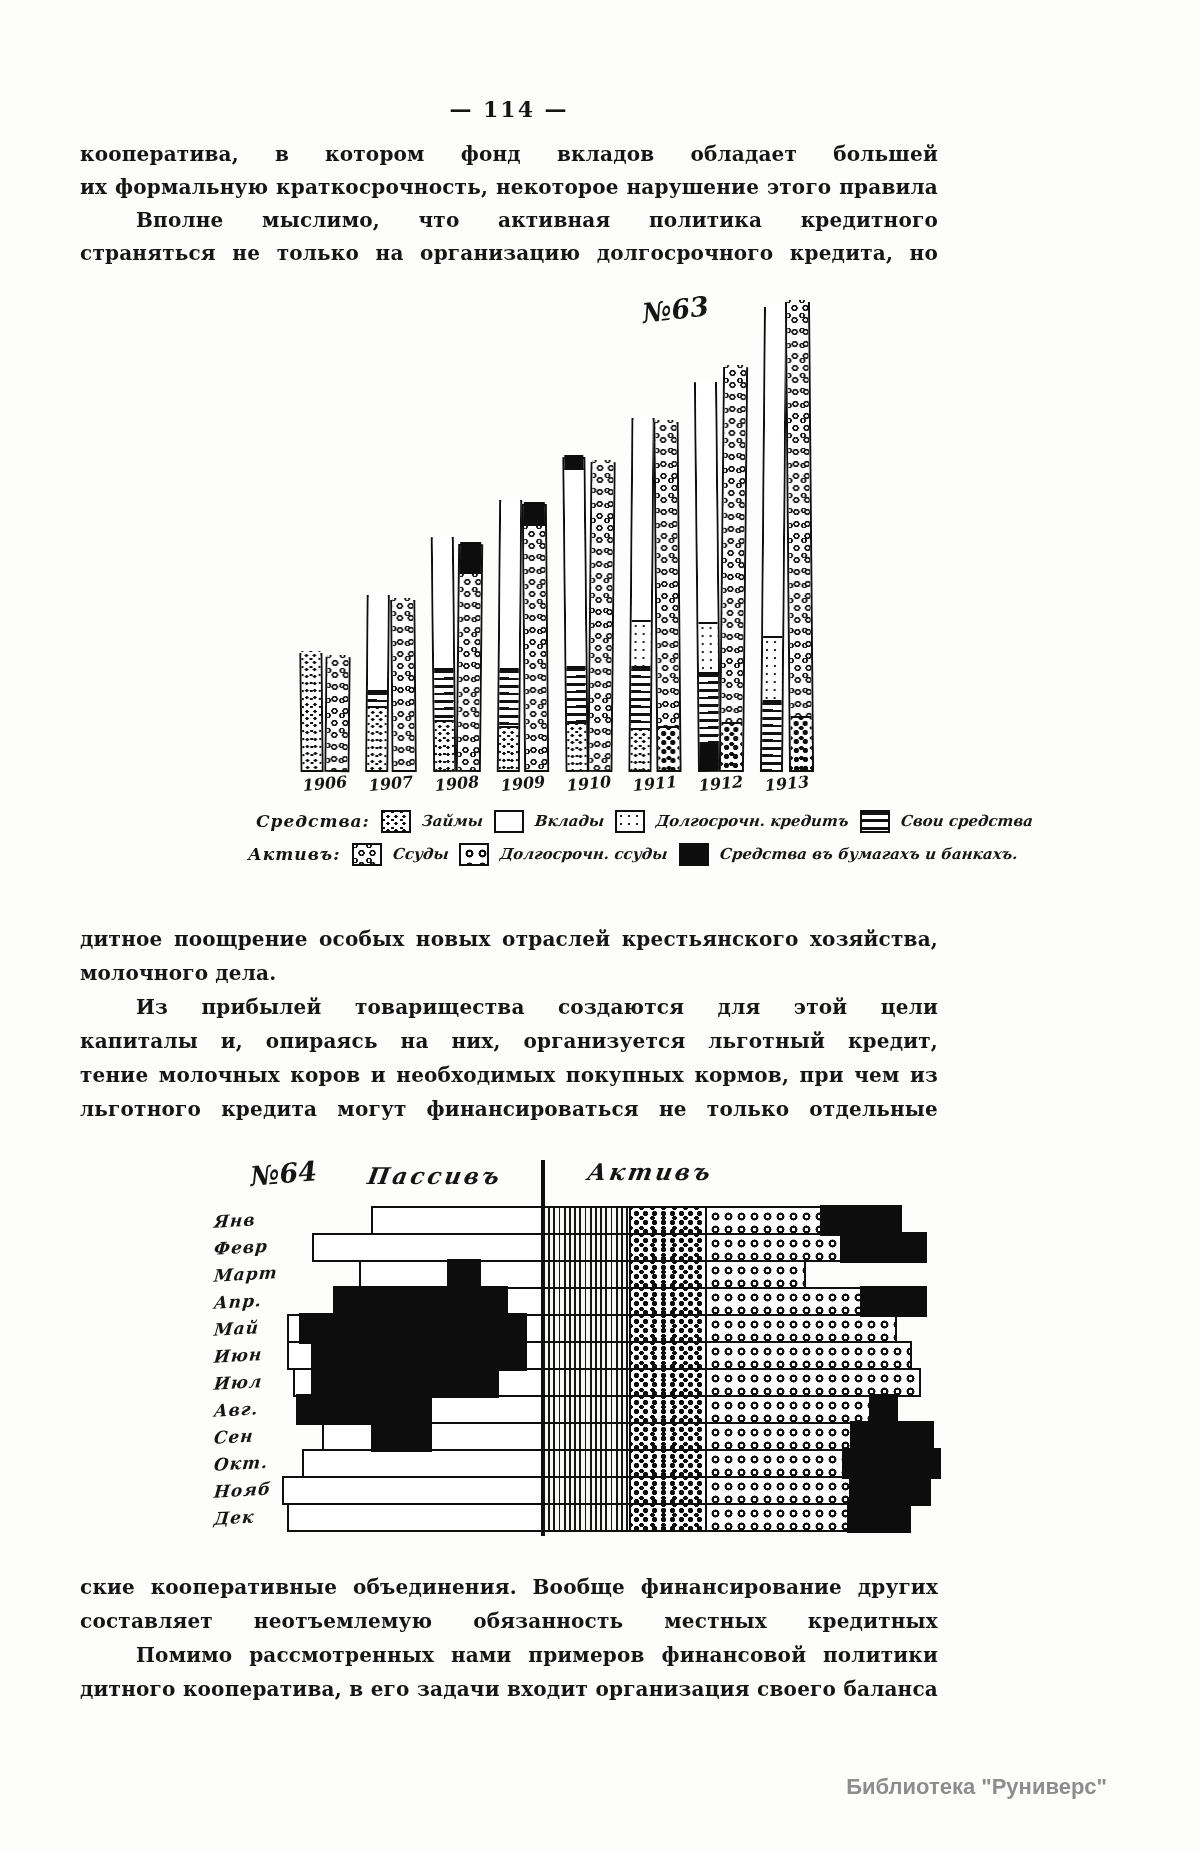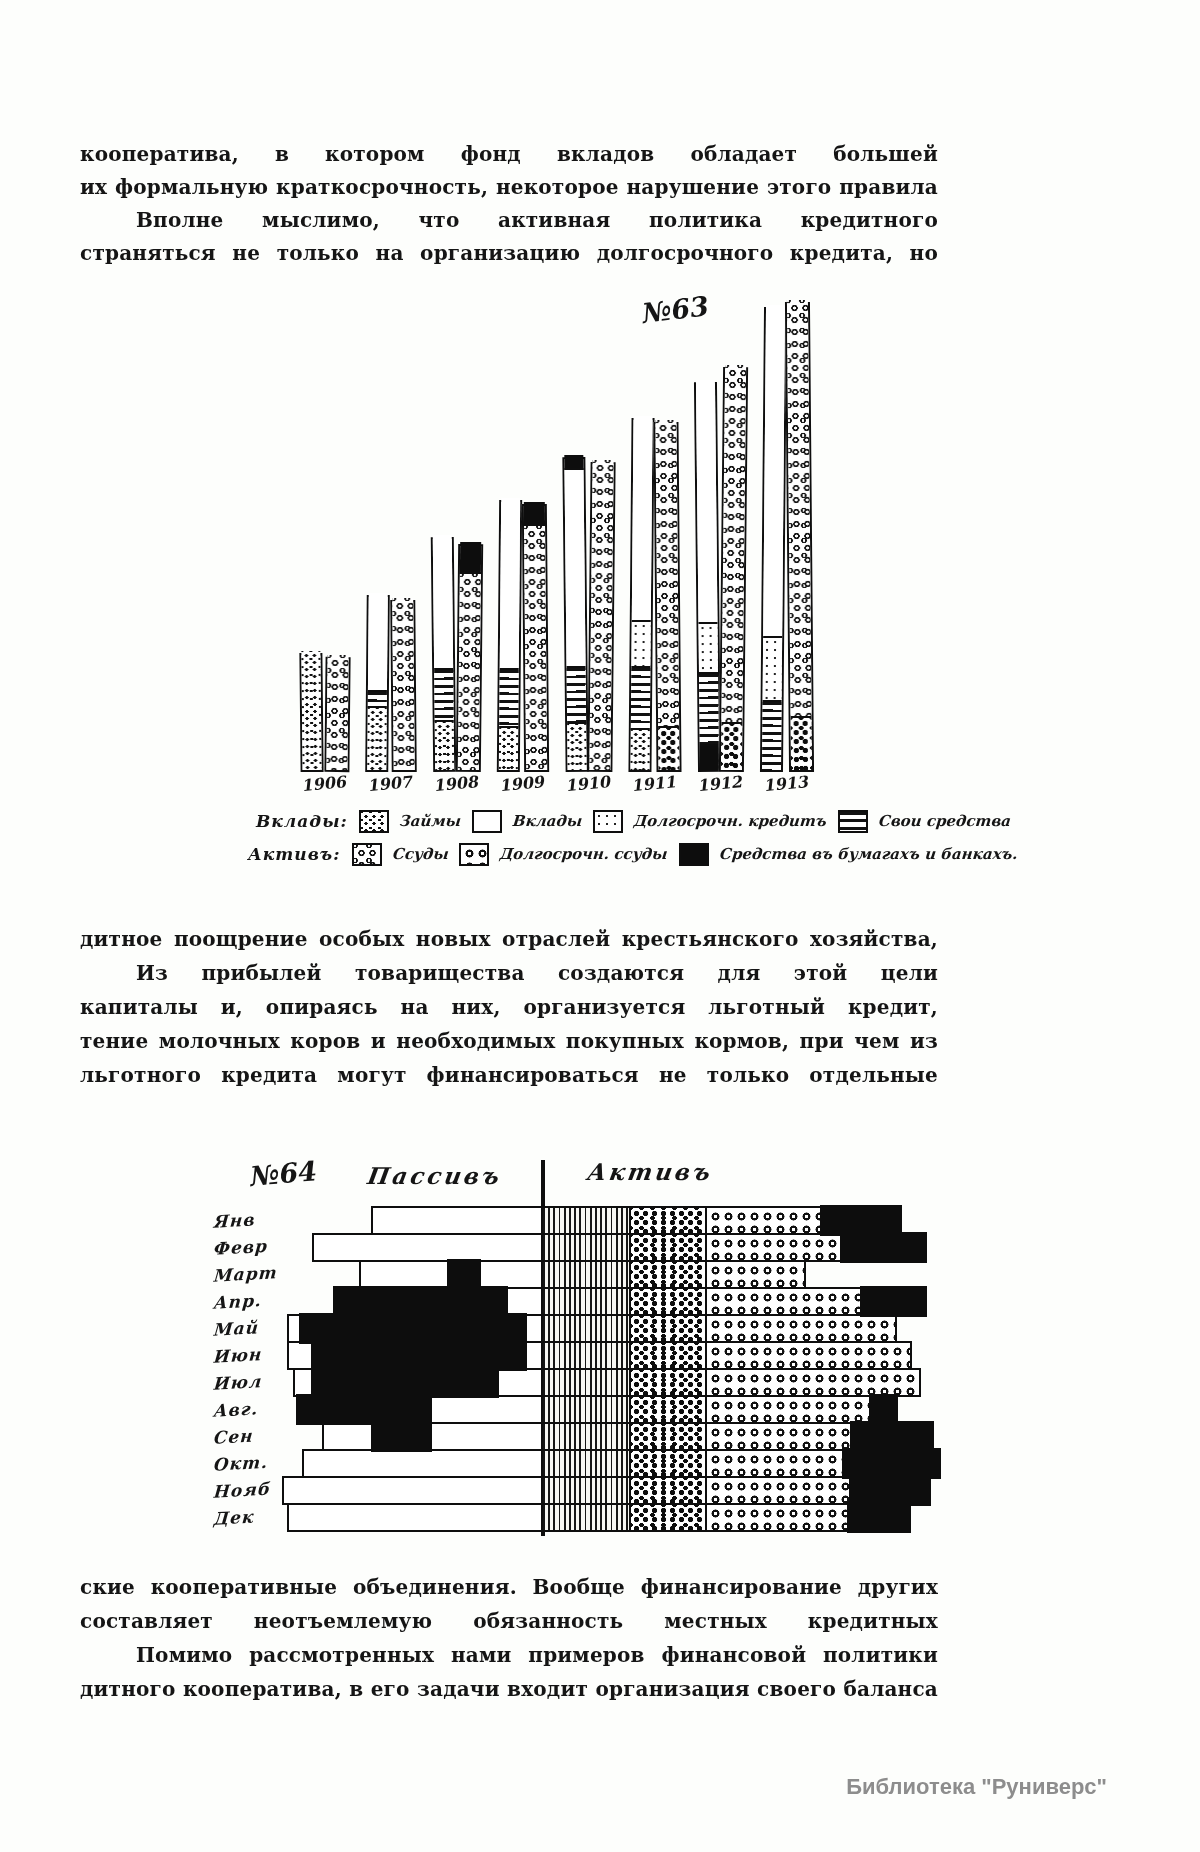"— 114 —" div.pagenum { html: none -> <div>— 114 —</div> }
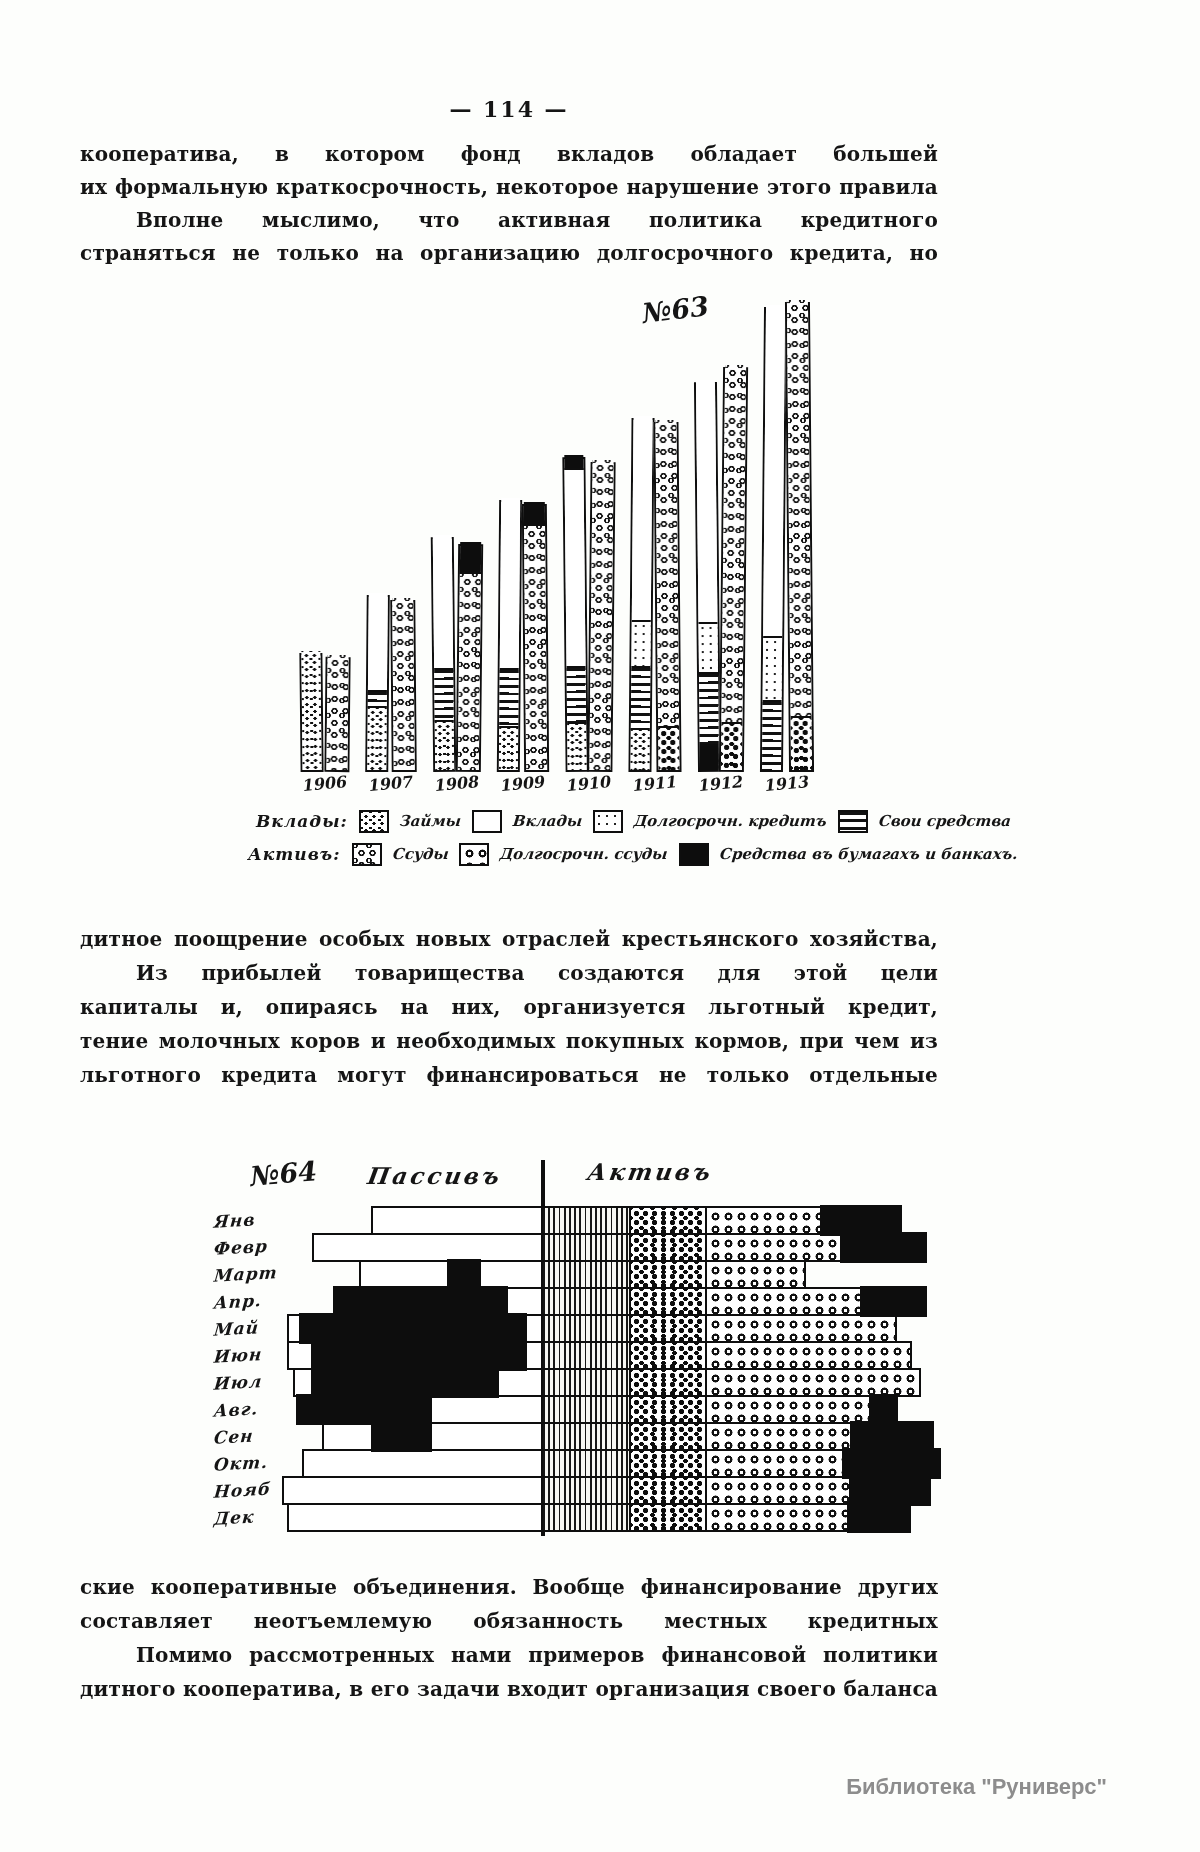"Вклады:" span.ltitle { text: Вклады -> Средства }
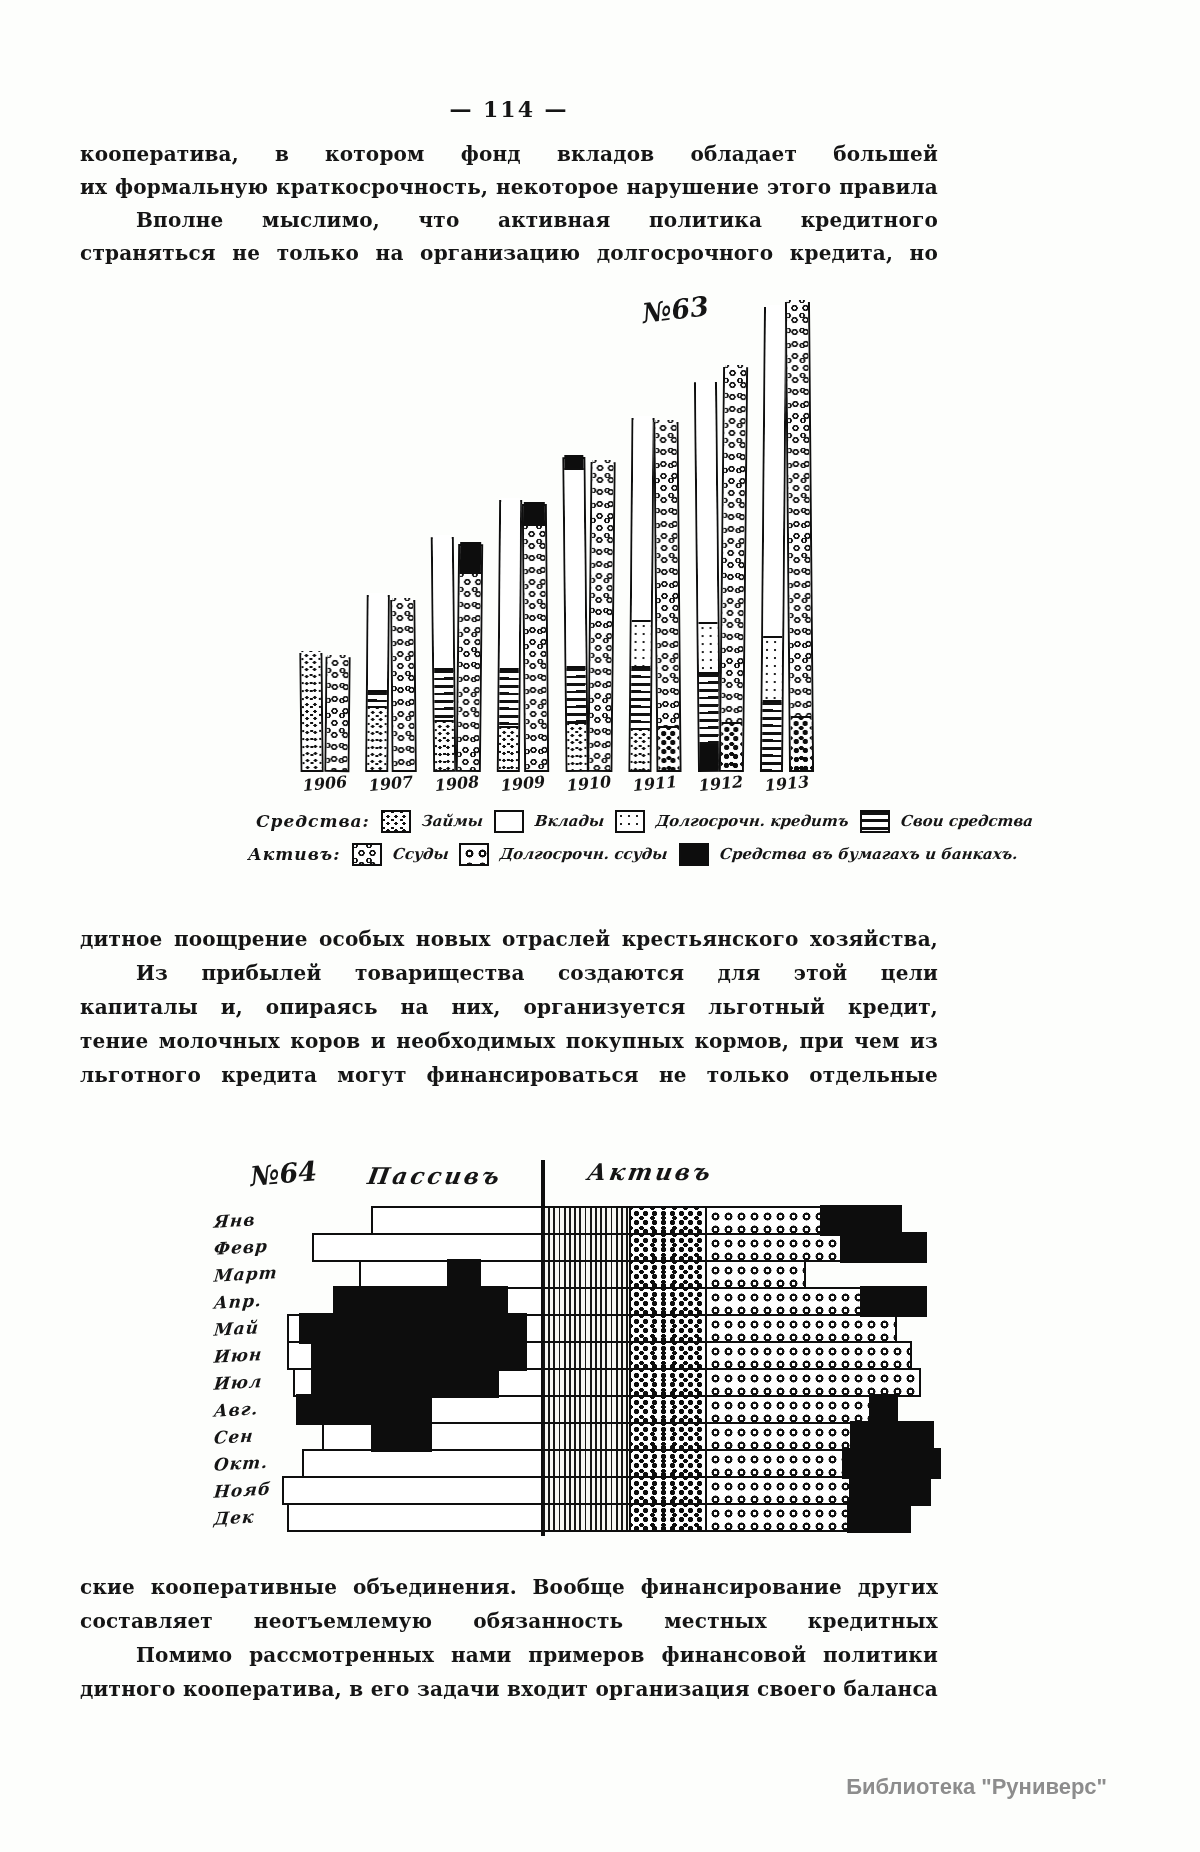"молочного дела." div.line { html: none -> <div>молочного дела.</div> }
